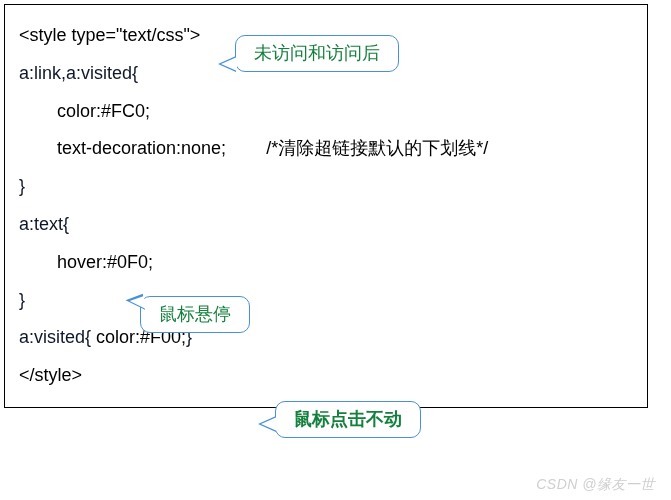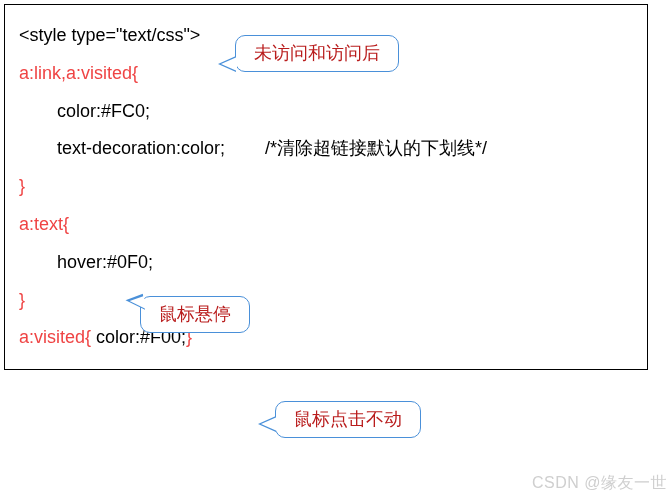"未访问和访问后" .callout { color: #b91c1c -> #15803d }
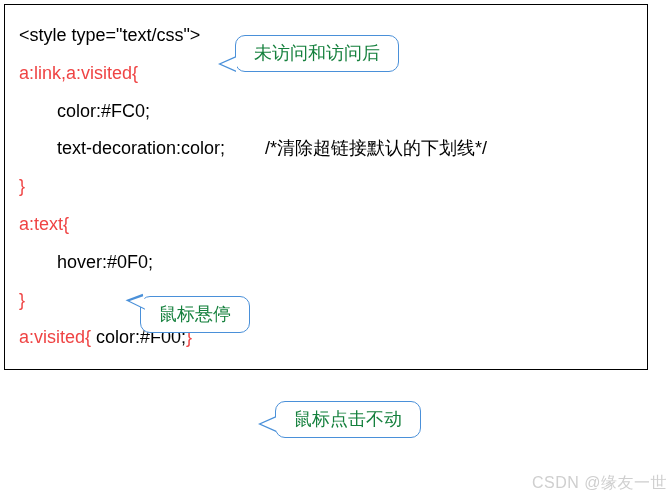"a:link,a:visited{" .red { color: #ef4444 -> #0f172a }
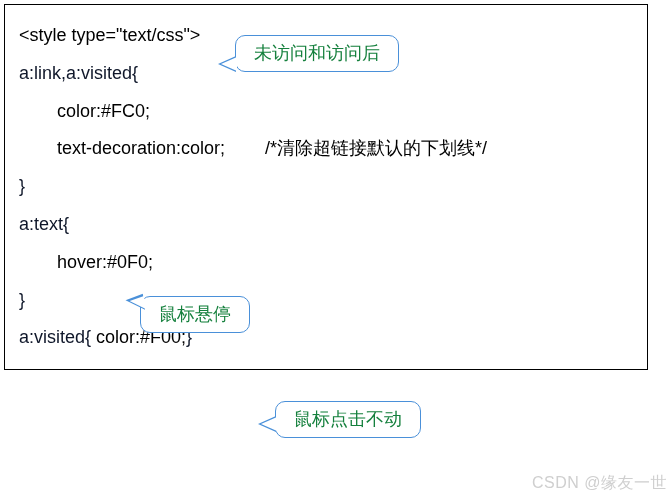"text-decoration:color;" span { text: text-decoration:color -> text-decoration:none }
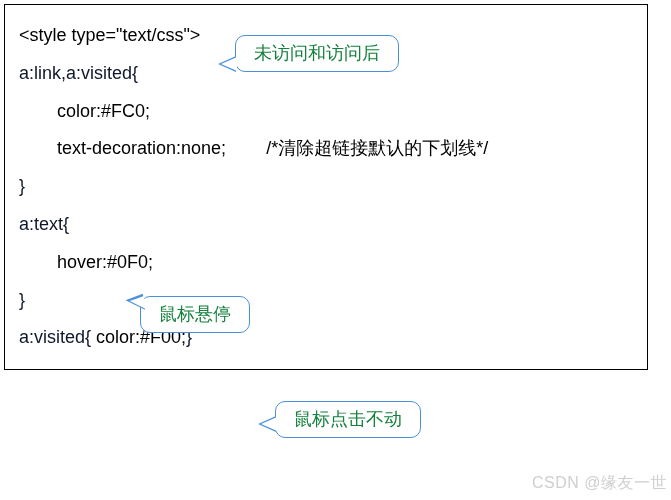"</style>" div.line { html: none -> <div><span>&lt;/style&gt;</span></div> }
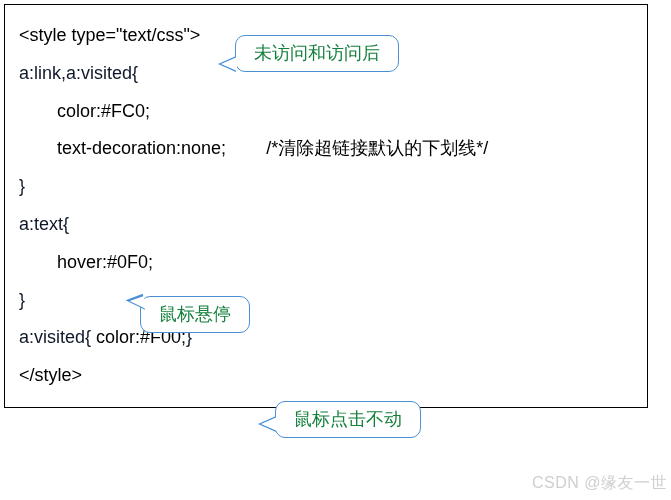"鼠标点击不动" div.callout { font-weight: none -> bold }
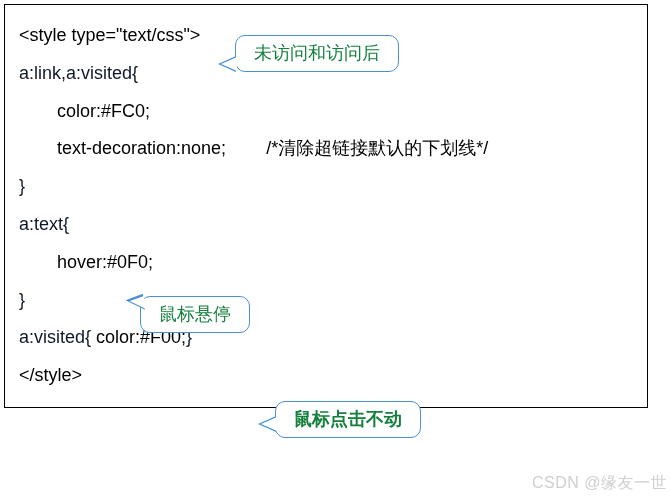"CSDN @缘友一世" .watermark { font-size: 16px -> 14px; font-style: none -> italic; right: 4px -> 16px }
